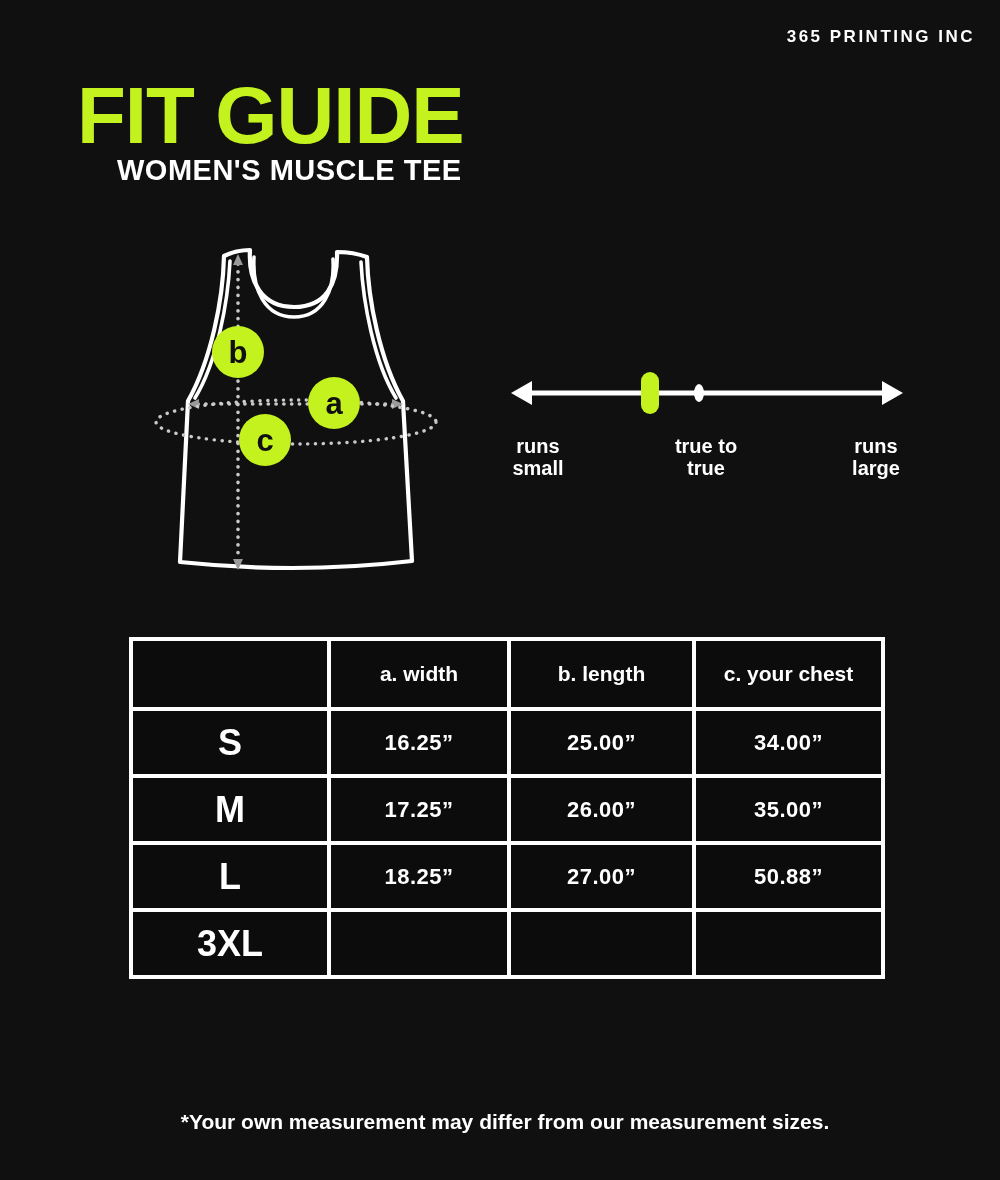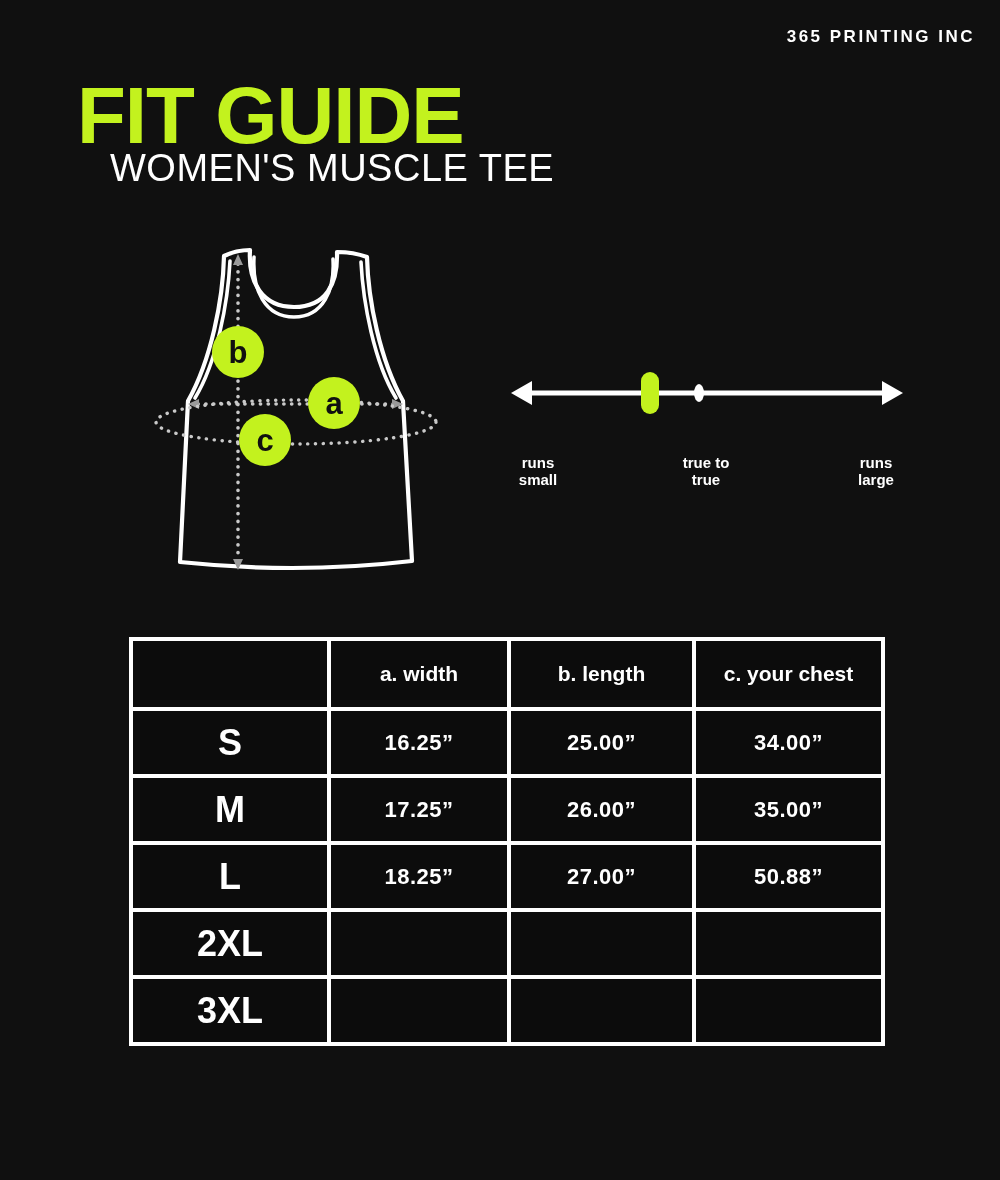"WOMEN'S MUSCLE TEE" .subtitle { font-size: 38px -> 29px; font-weight: normal -> bold; margin: 5px -> 12px }
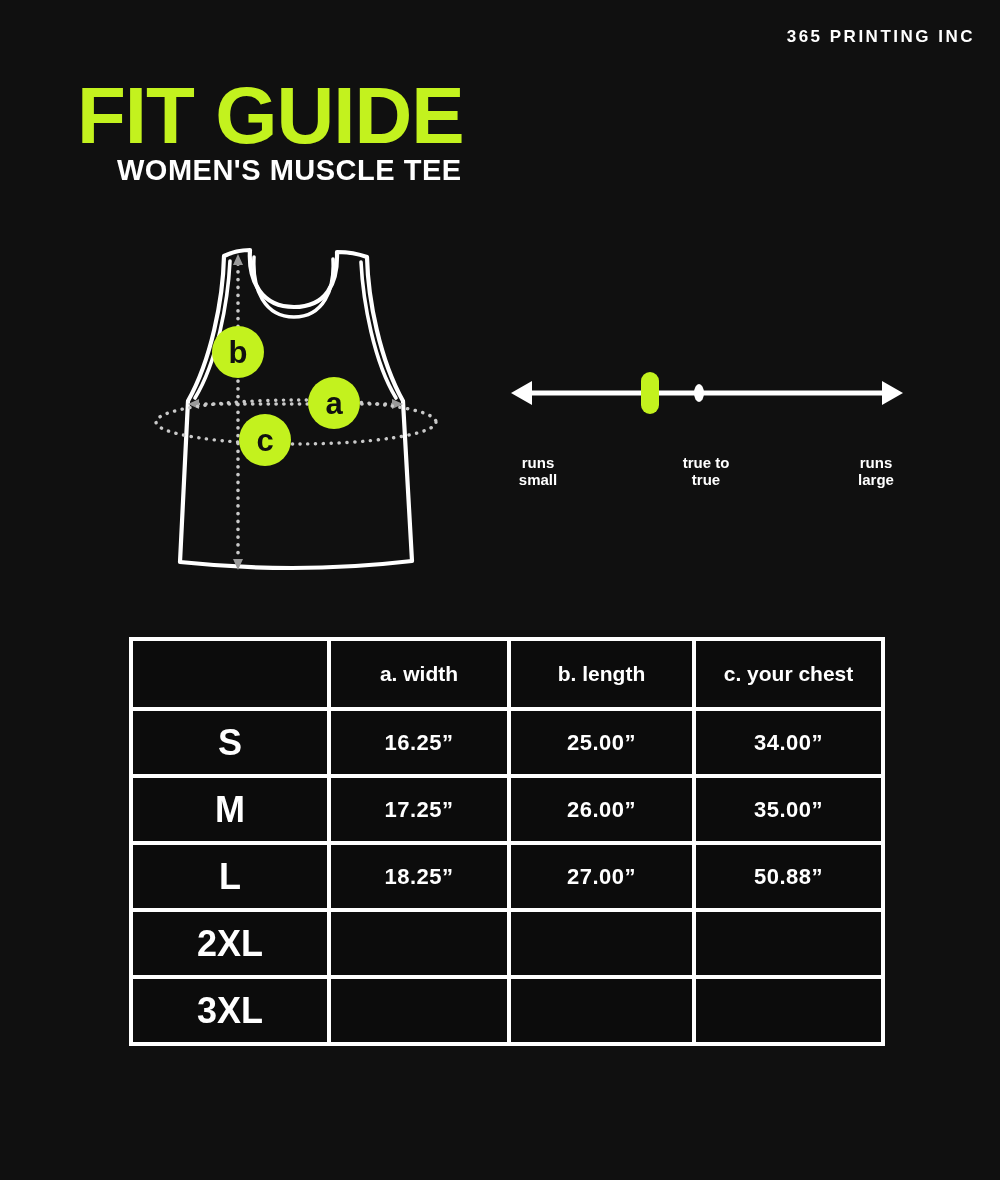"runs" .scale-label { font-size: 15px -> 20px; margin-top: 20px -> none }
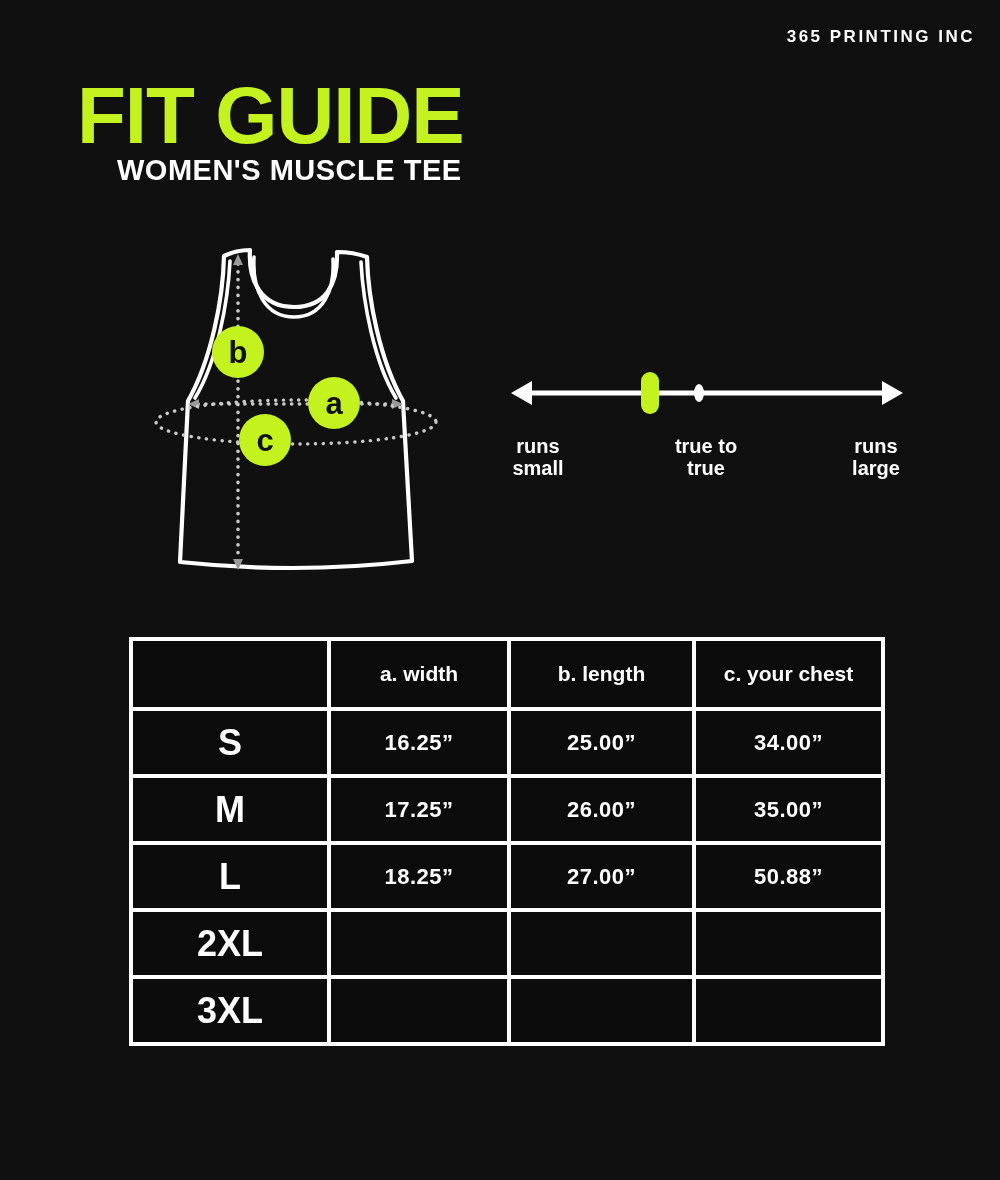"2XL" tr { html: <tr> <td>2XL</td> <td></td> <td></td> <td></td> </tr> -> none }
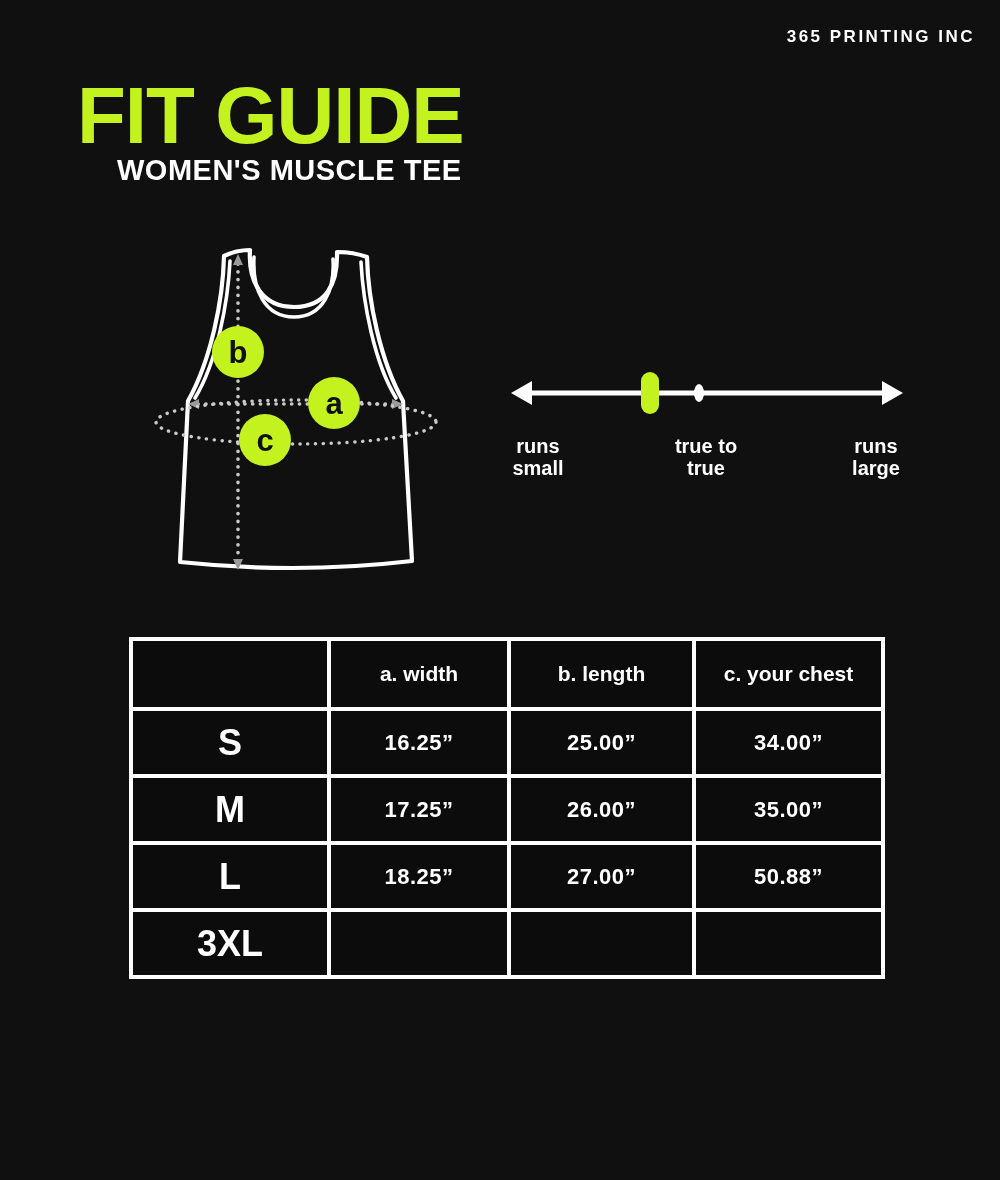"*Your own measurement may differ" div.footnote { html: none -> <div>*Your own measurement may differ from our measurement sizes.</div> }
